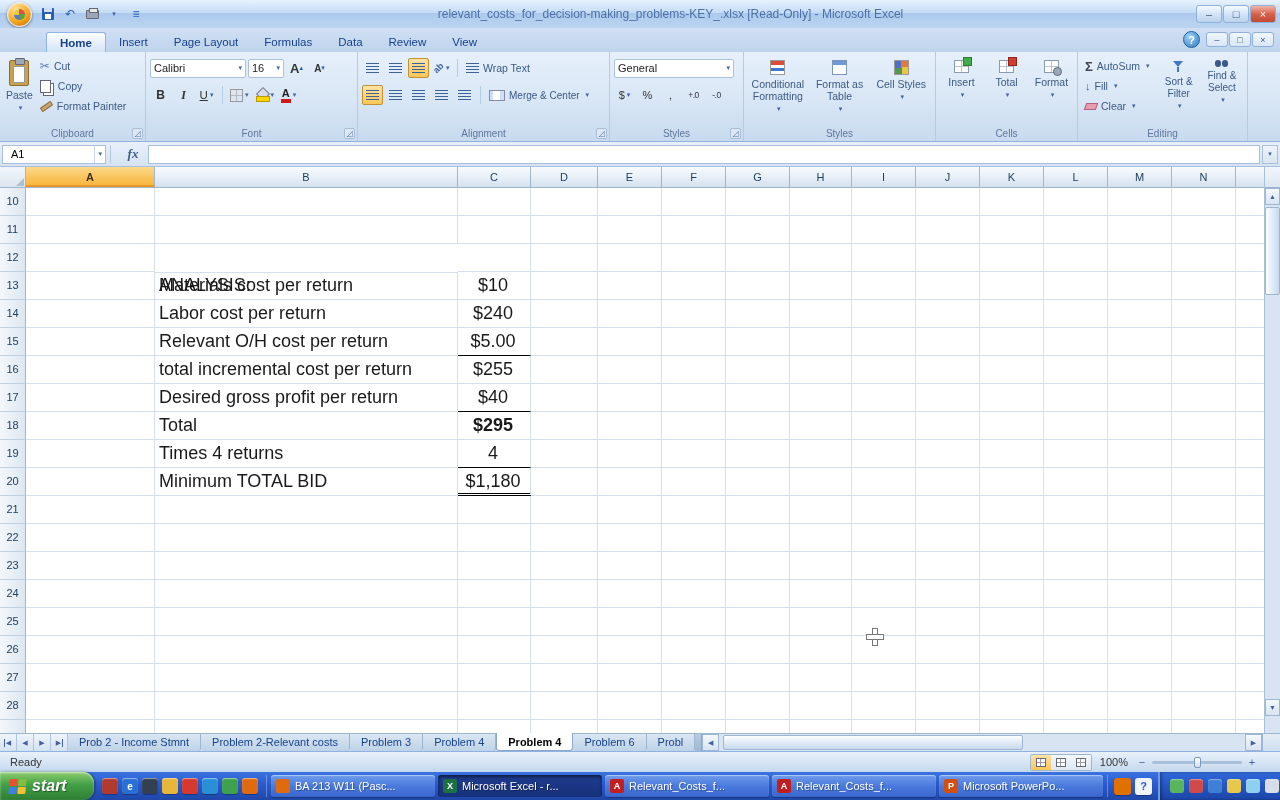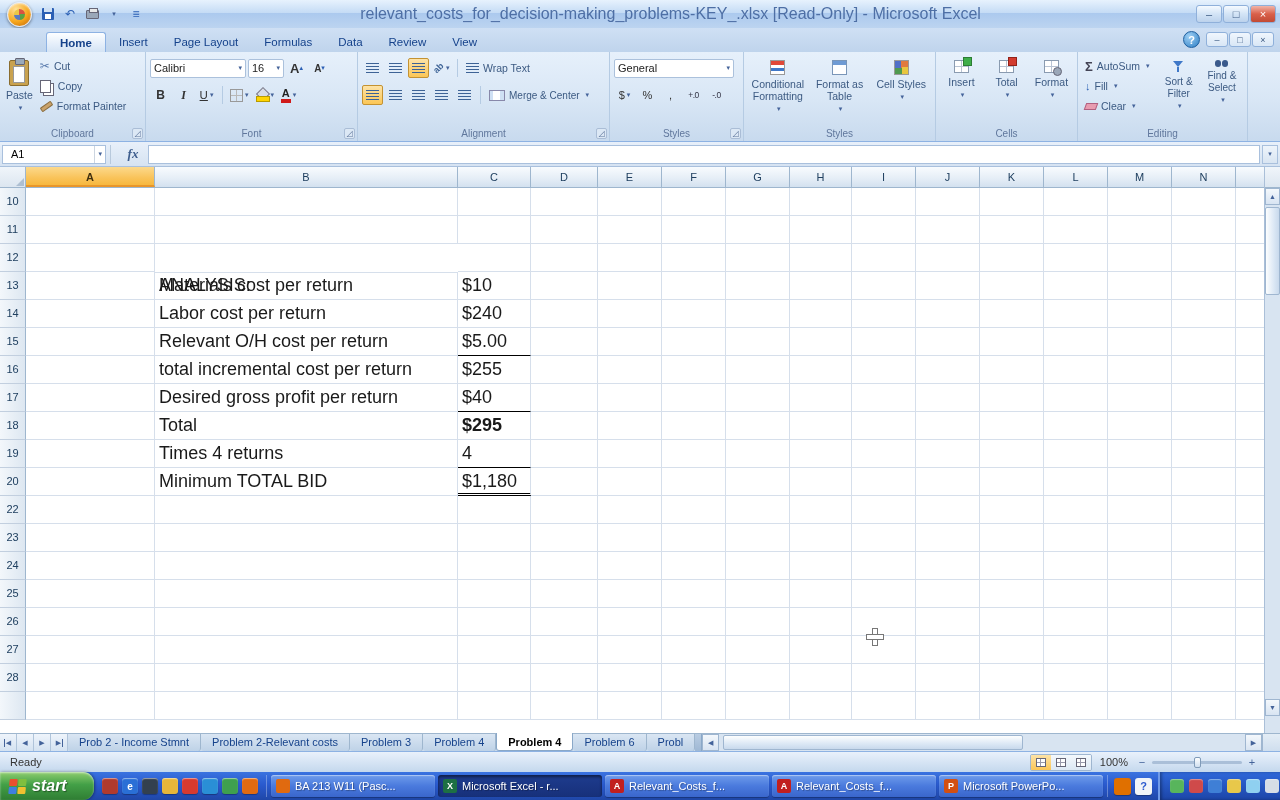"relevant_costs_for_decision-making_probl" .title-text { font-size: 16px -> 12px }
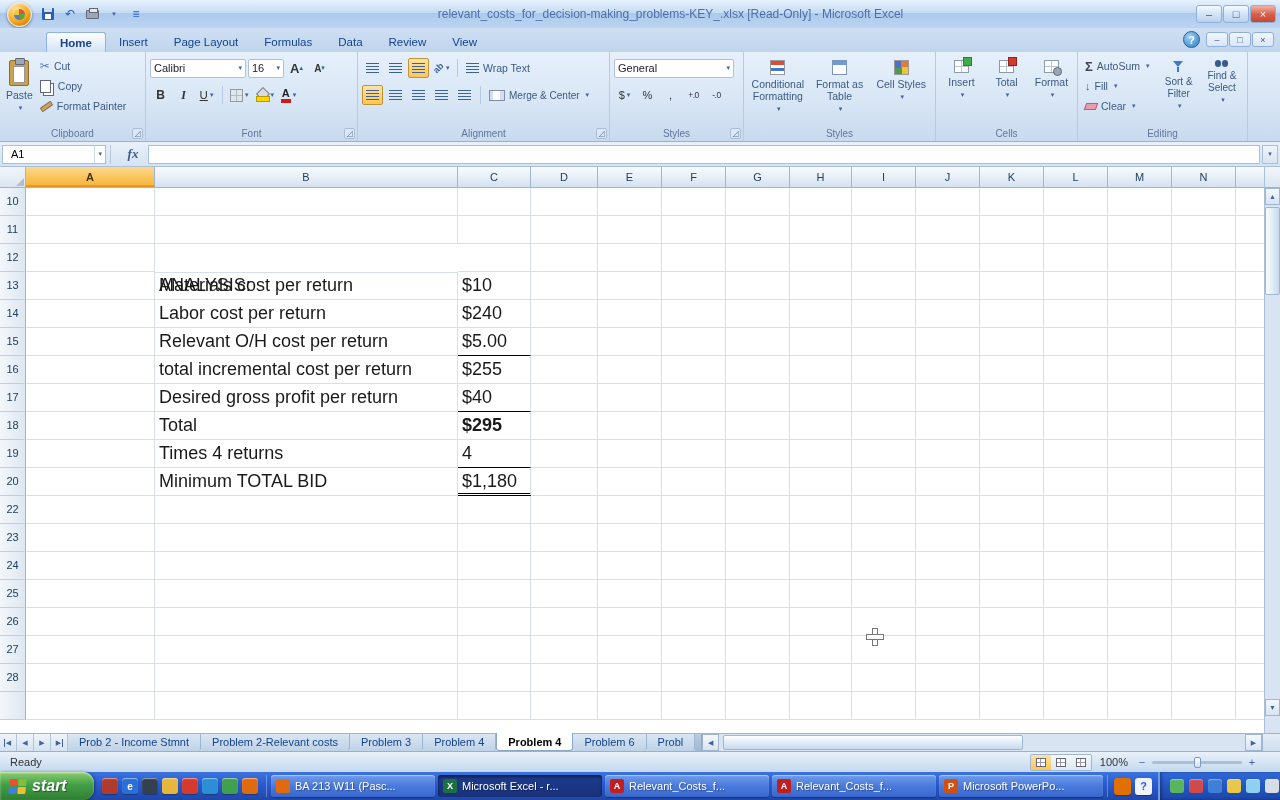"$10" .cell.val { text-align: left -> center }
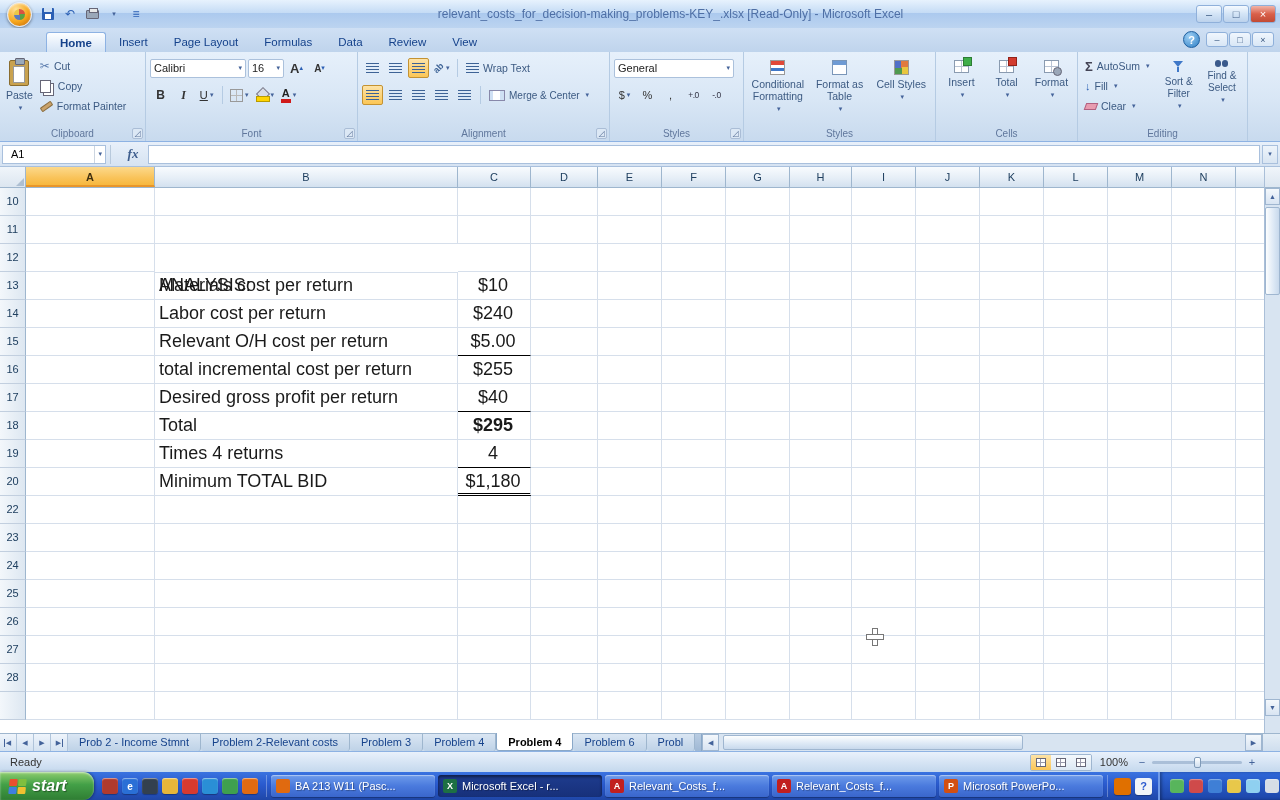"21" div.grow { html: none -> <div> <div>21</div> <div></div> <div></div> <div></div> <div></div> <div></div> <div></div> <div></div> <div></div> <div></div> <div></div> <div></div> <div></div> <div></div> <div></div> <div></div> </div> }
